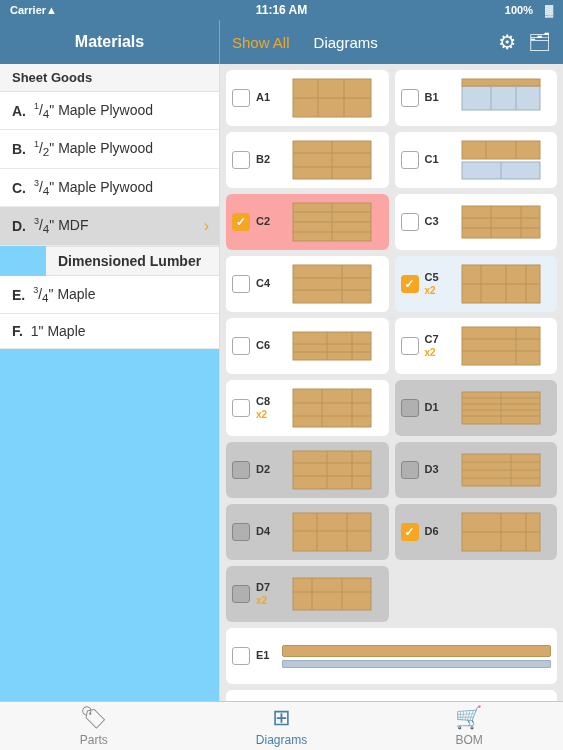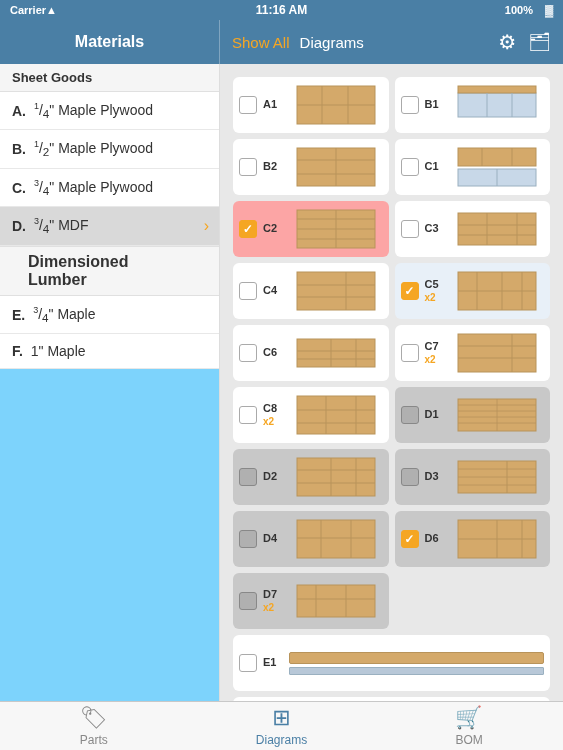"Show All" .header-tabs { gap: 10px -> 24px }
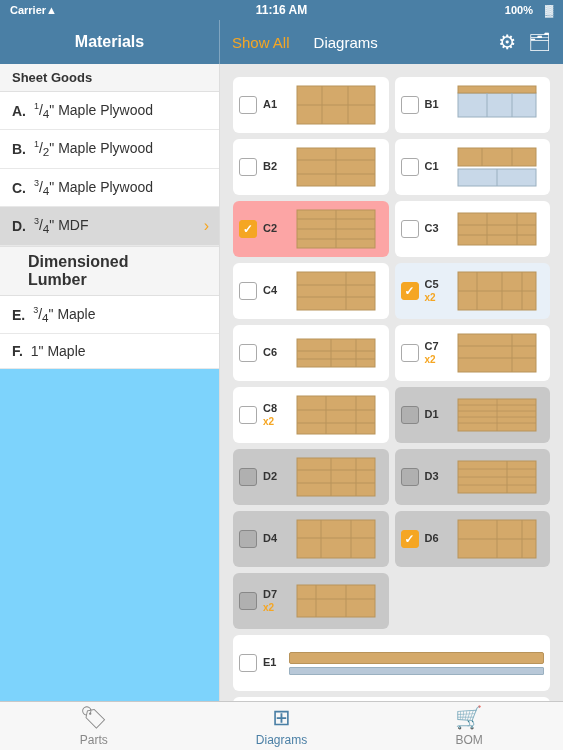"A1" .diagrams-panel { padding: 13px -> 6px }
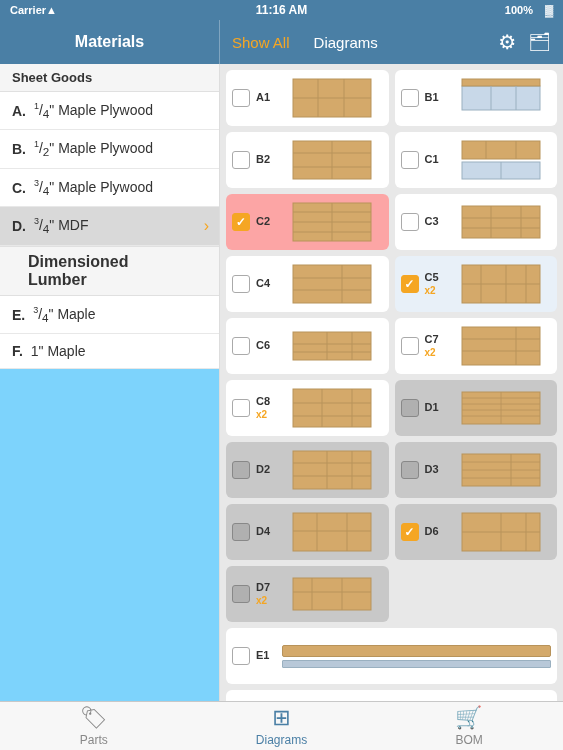"Dimensioned Lumber" .sidebar-section-header-2 { font-size: 16px -> 14px; margin-left: none -> 46px; padding: 6px 28px -> 6px 12px }
